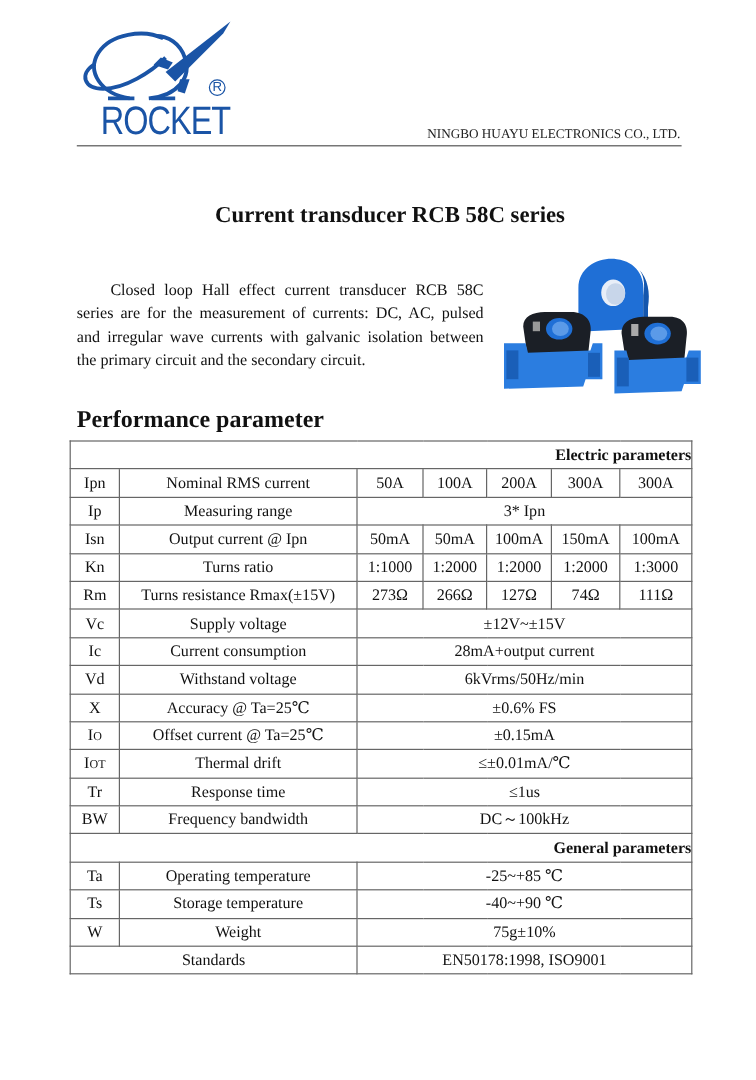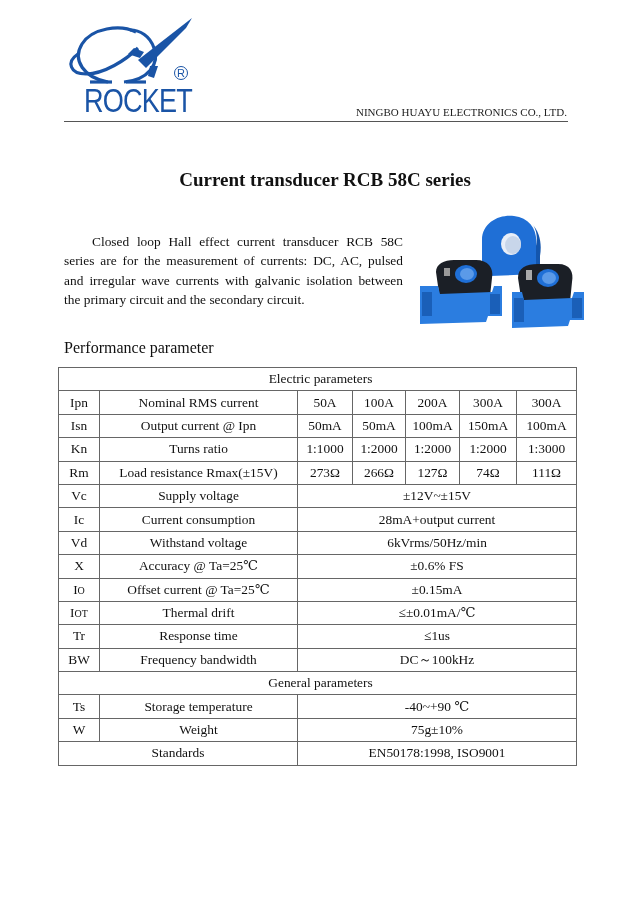"Performance parameter" .section { font-size: 16px -> 20px; font-weight: normal -> bold }
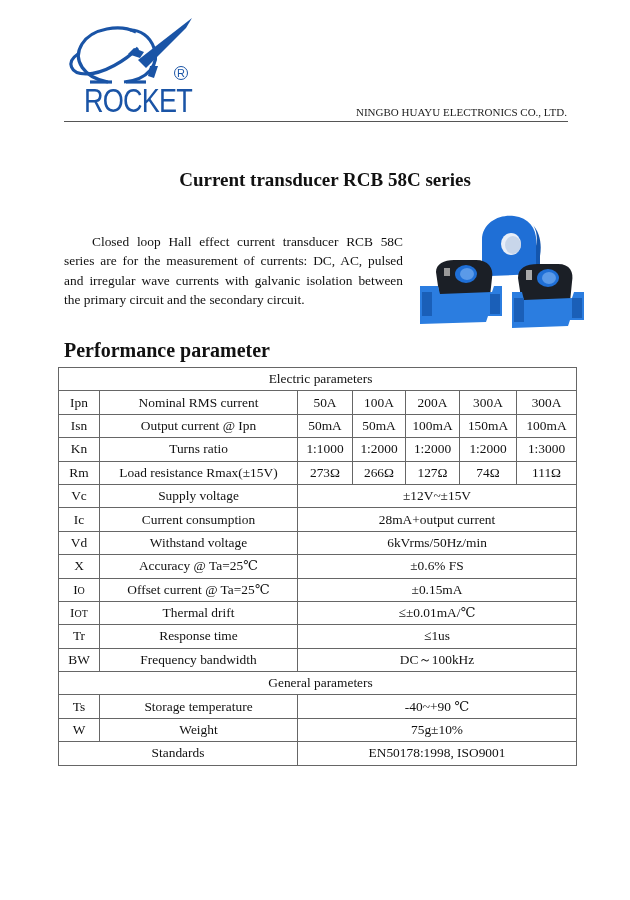"Electric parameters" table.params td.group { font-weight: normal -> bold; text-align: center -> right }
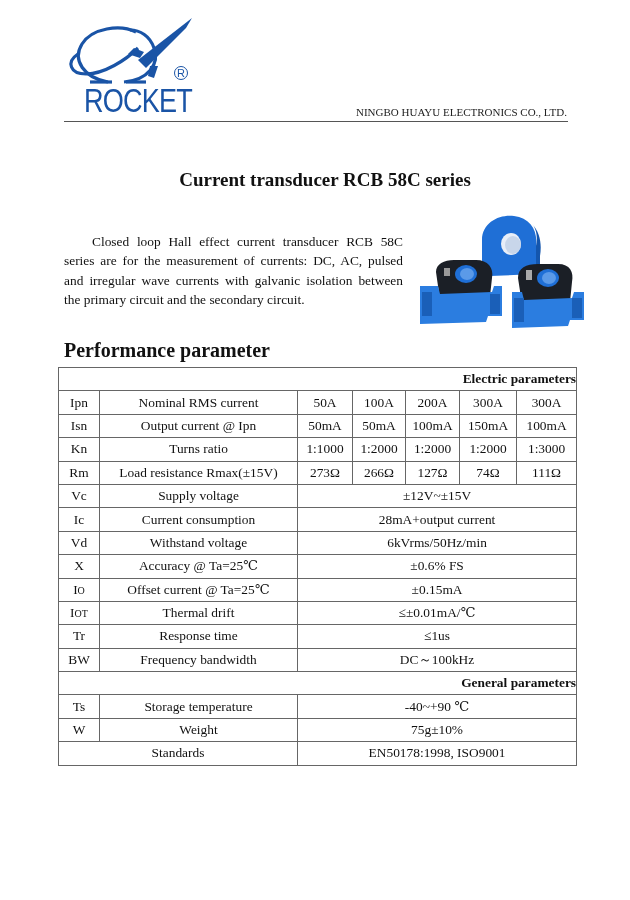"Ip" tr { html: none -> <tr> <td>Ip</td> <td>Measuring range</td> <td>3* Ipn</td> </tr> }
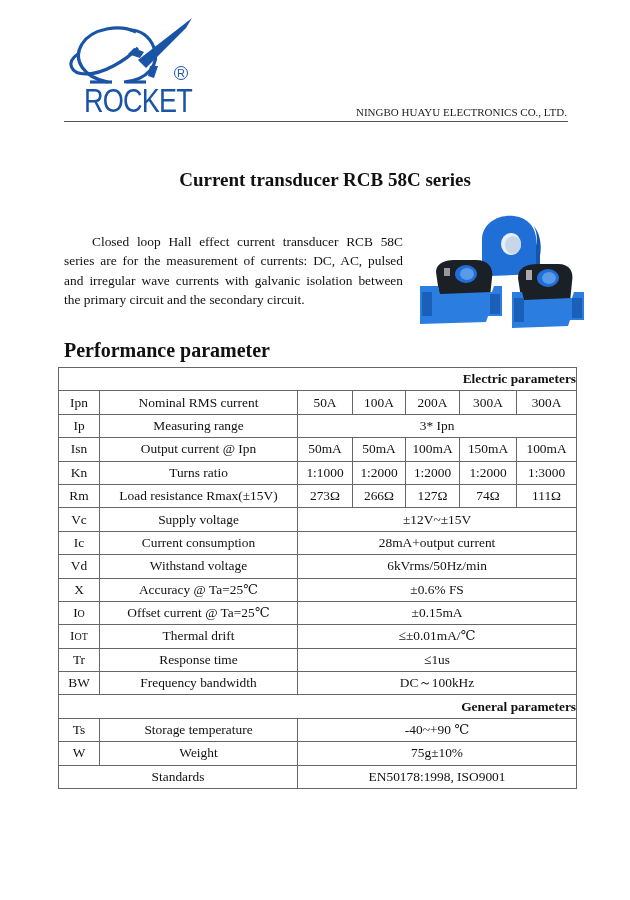"Load resistance Rmax(±15V)" td { text: Load -> Turns }
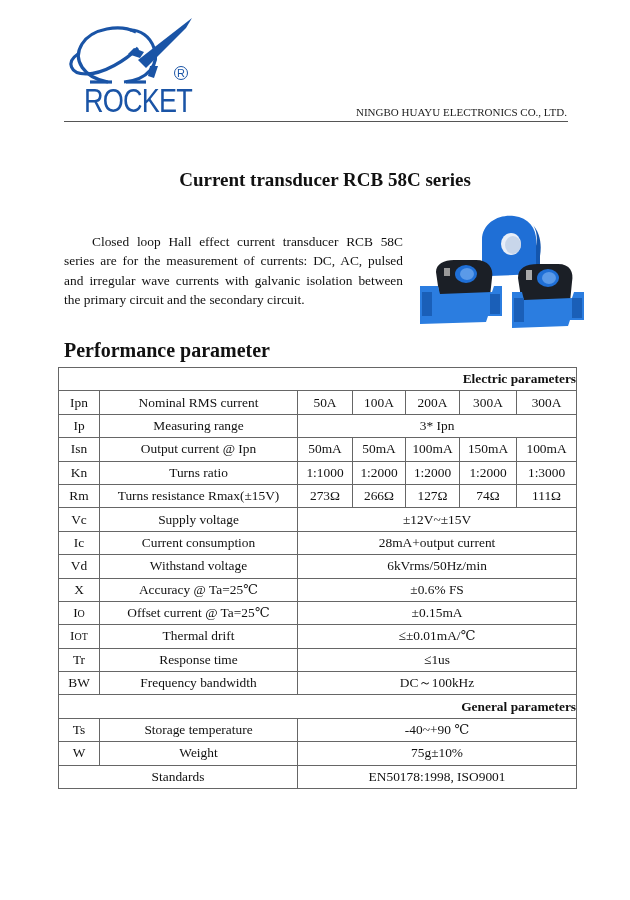"Ta" tr { html: none -> <tr> <td>Ta</td> <td>Operating temperature</td> <td>-25~+85 ℃</td> </tr> }
